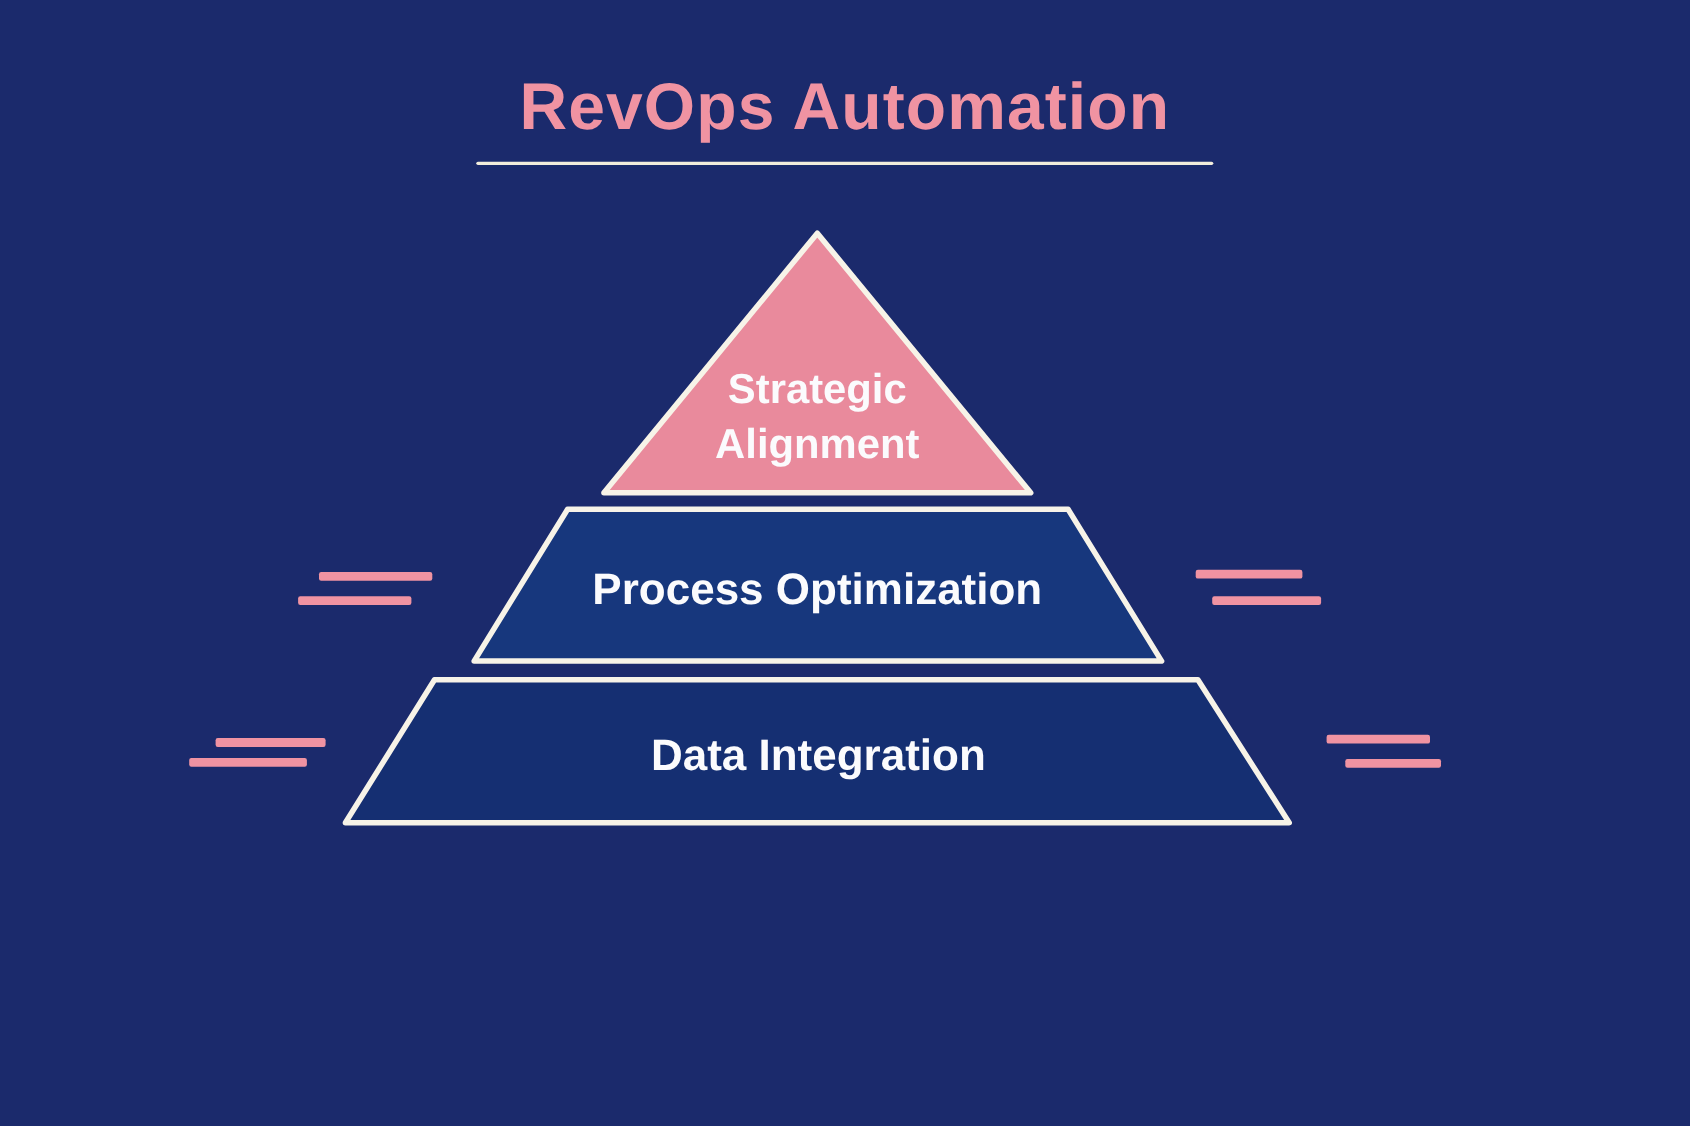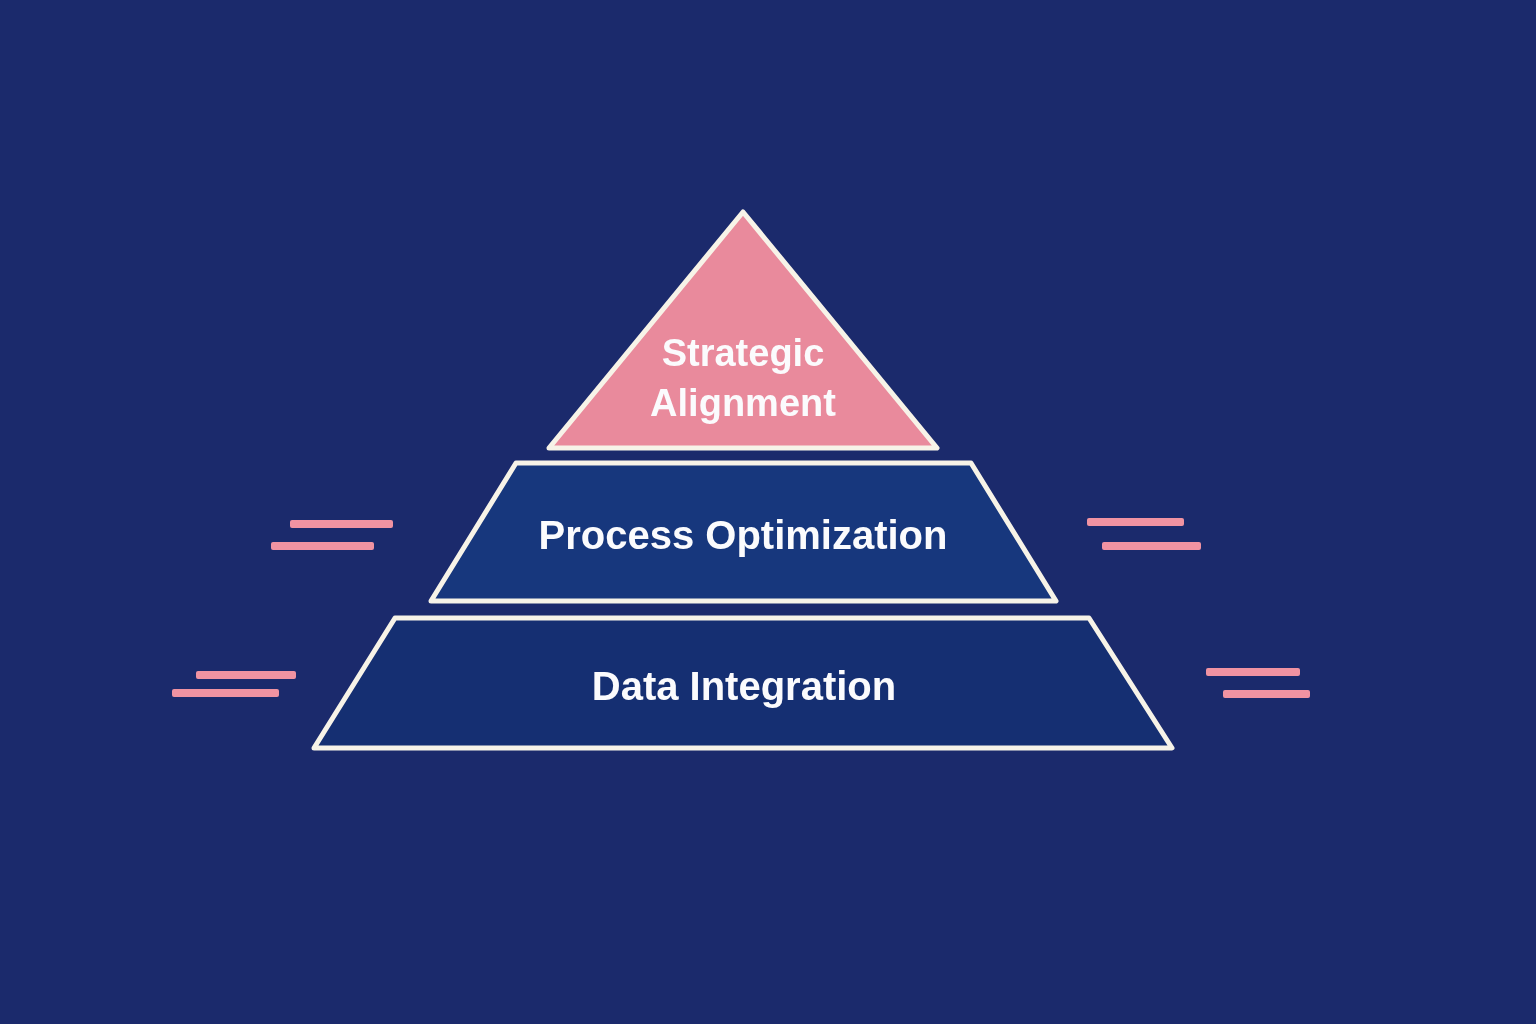"RevOps Automation" header.title-block { html: none -> <header> <h1>RevOps Automation</h1> <div></div> </header> }
